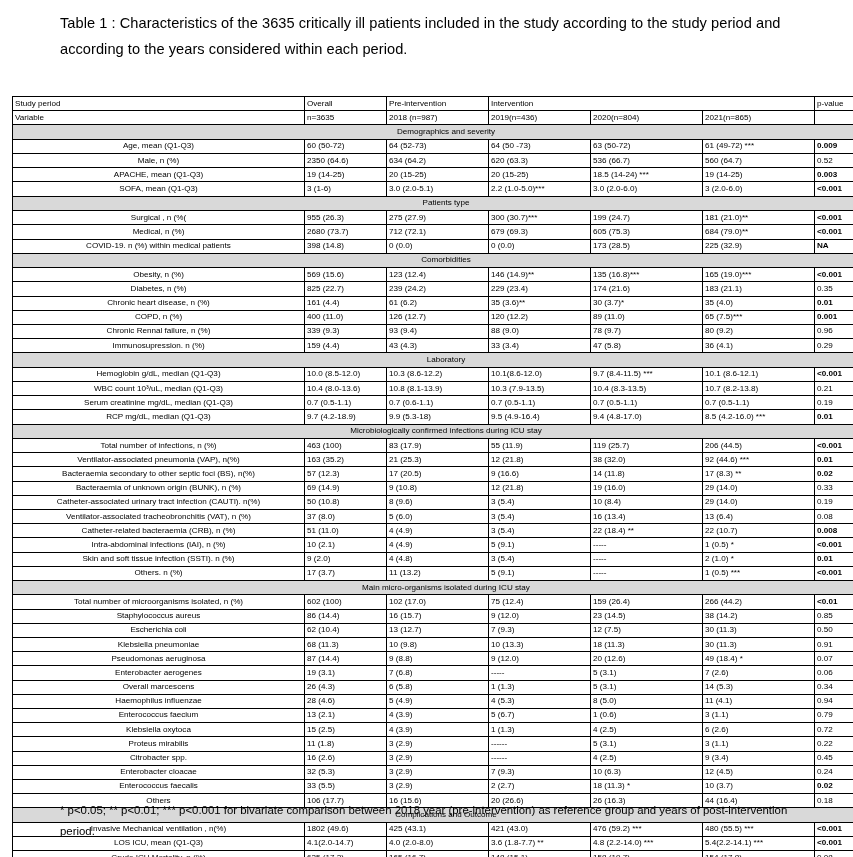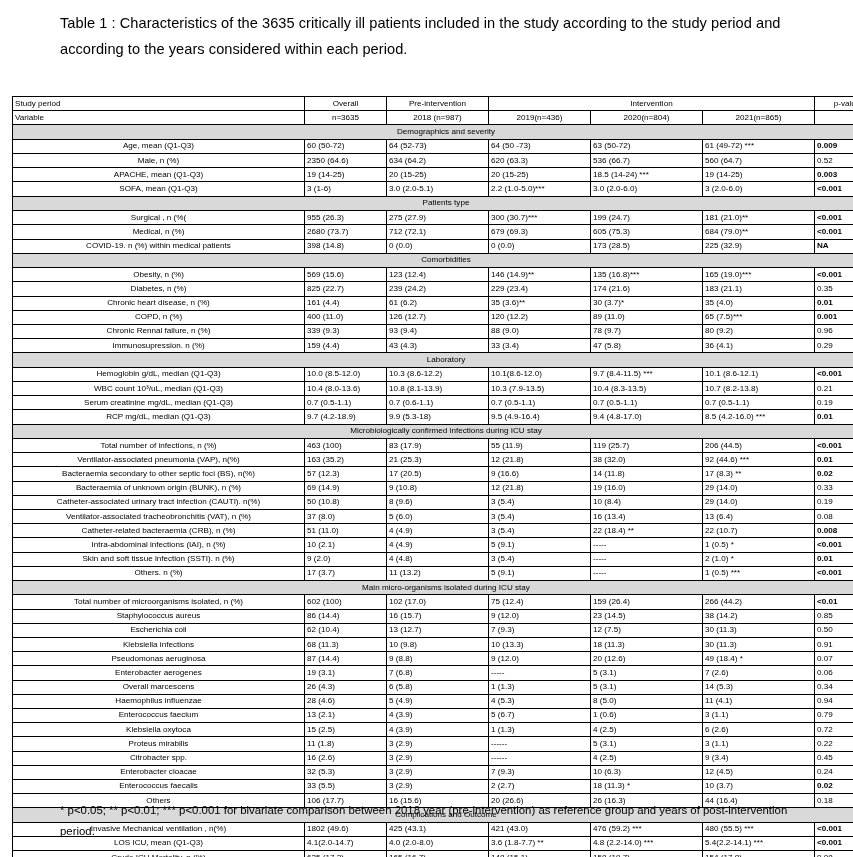"Overall" tr.hdr td { text-align: center -> left }
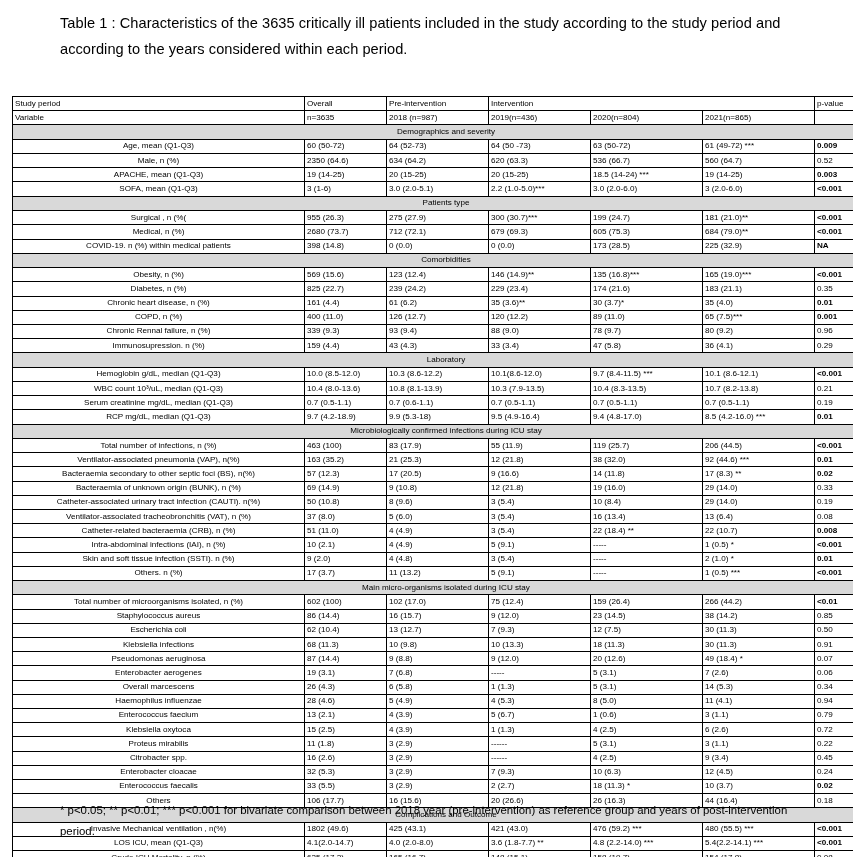"Klebsiella infections" span.ital { text: infections -> pneumoniae }
